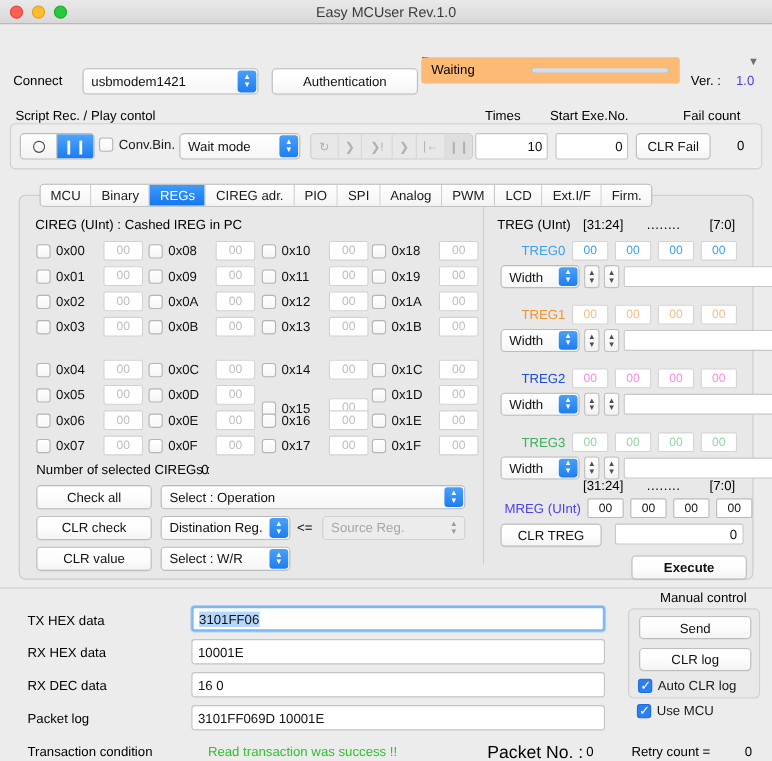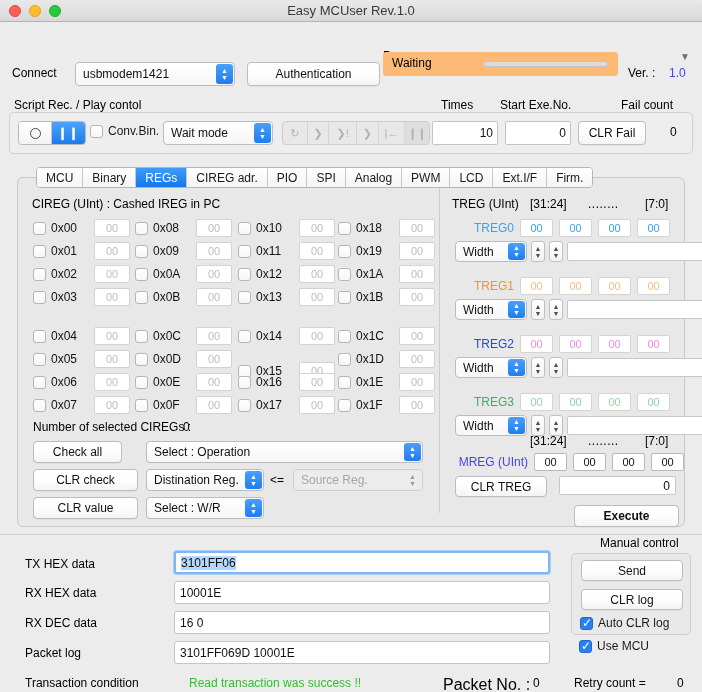"Check all" div.btn { width: 89px -> 105px }
